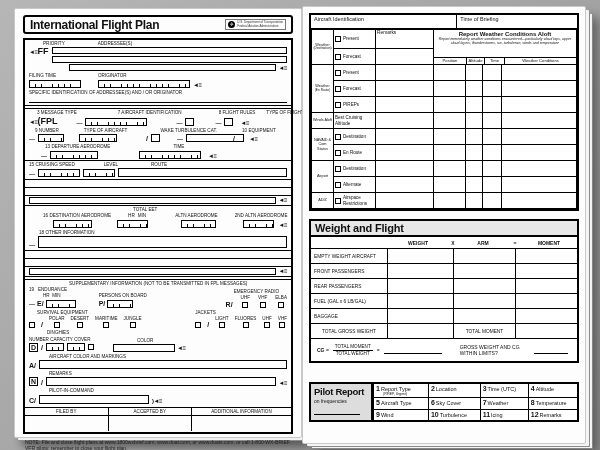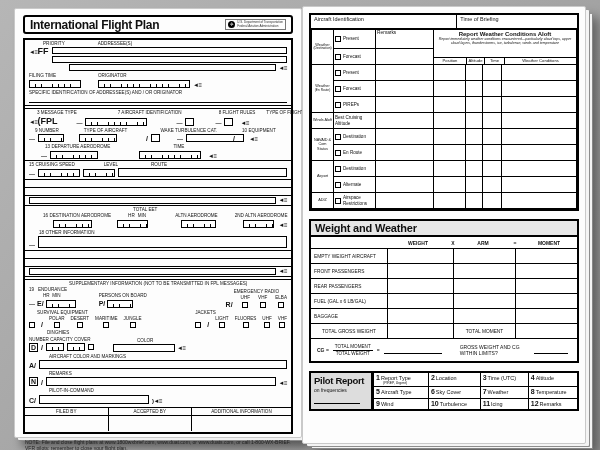"Weight and Weather" div.phead { text: Weather -> Flight }
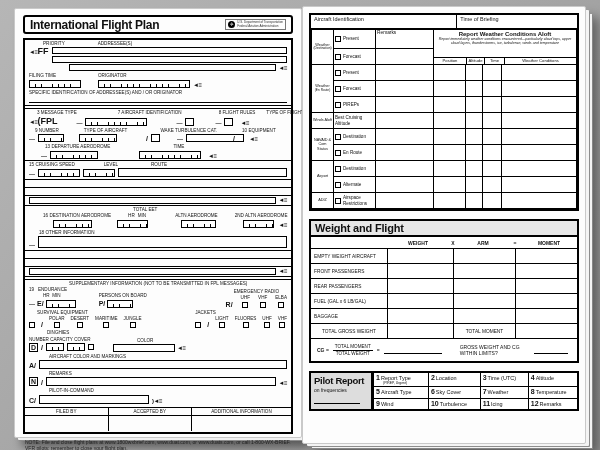"Pilot Report" .pr { margin-top: 8px -> 19px }
